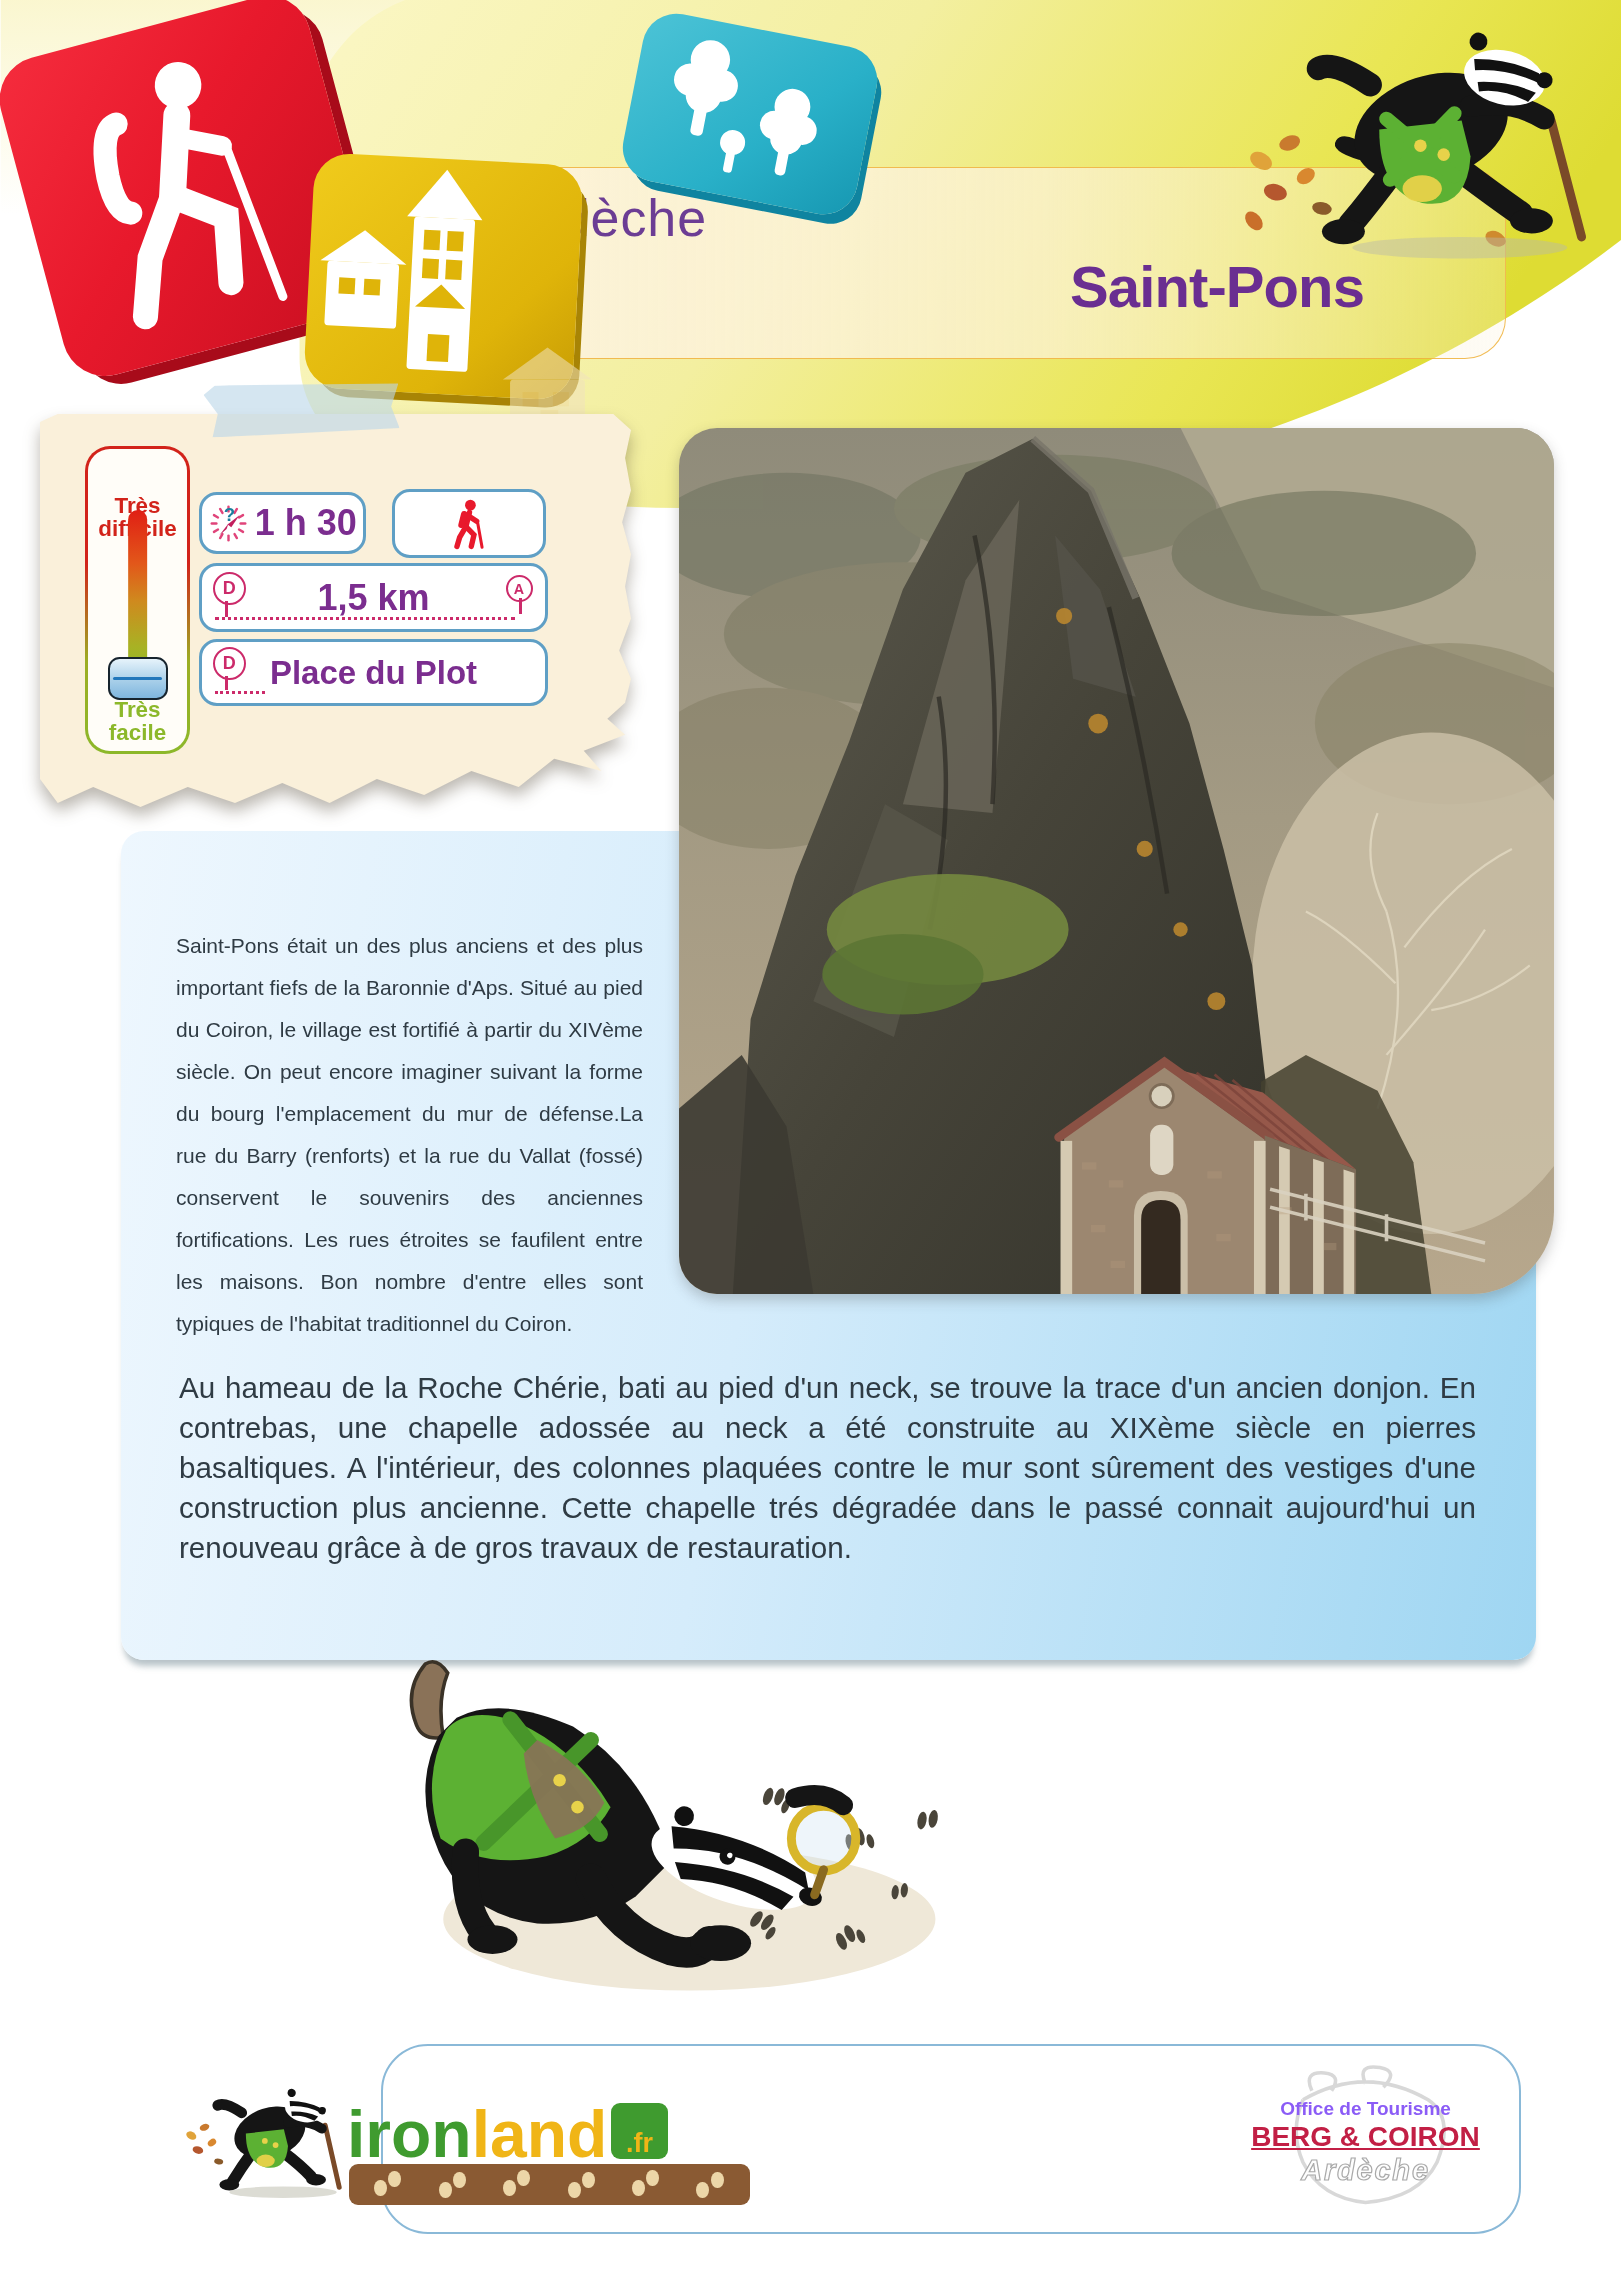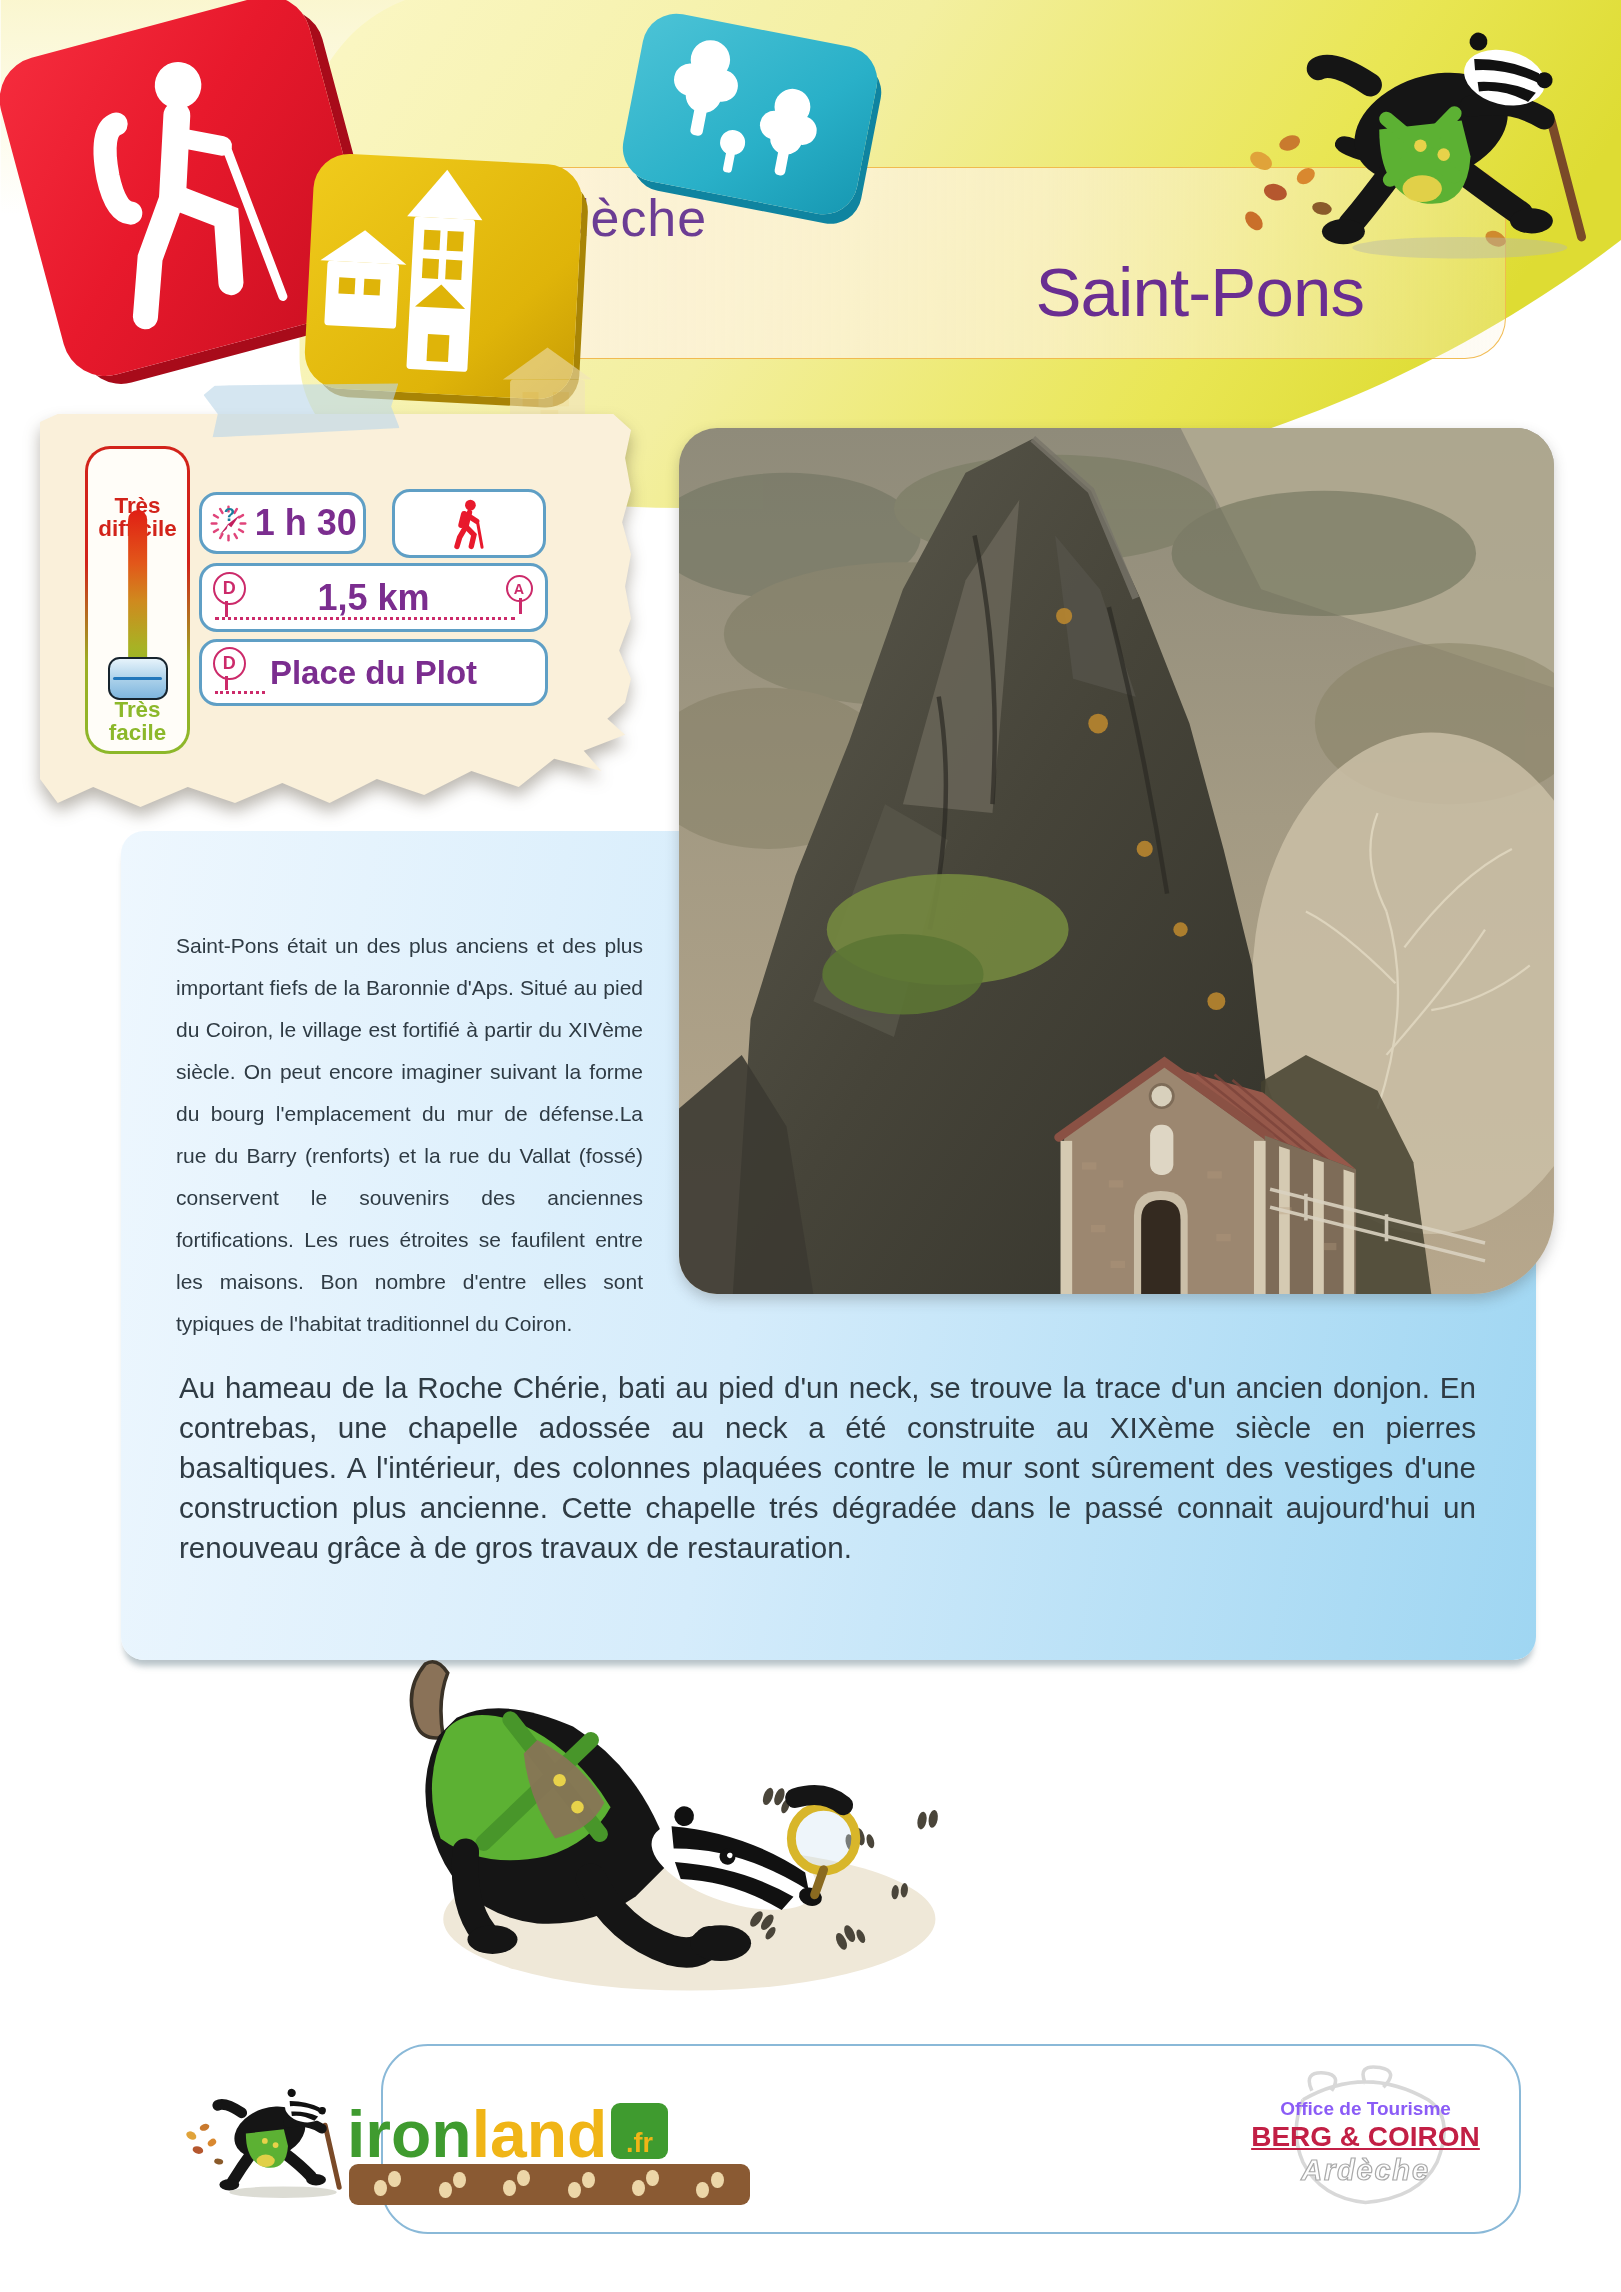"Saint-Pons" .title { font-size: 69px -> 58px; font-weight: normal -> bold }
